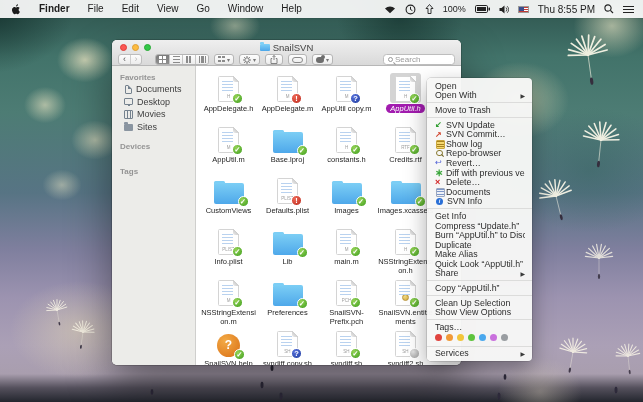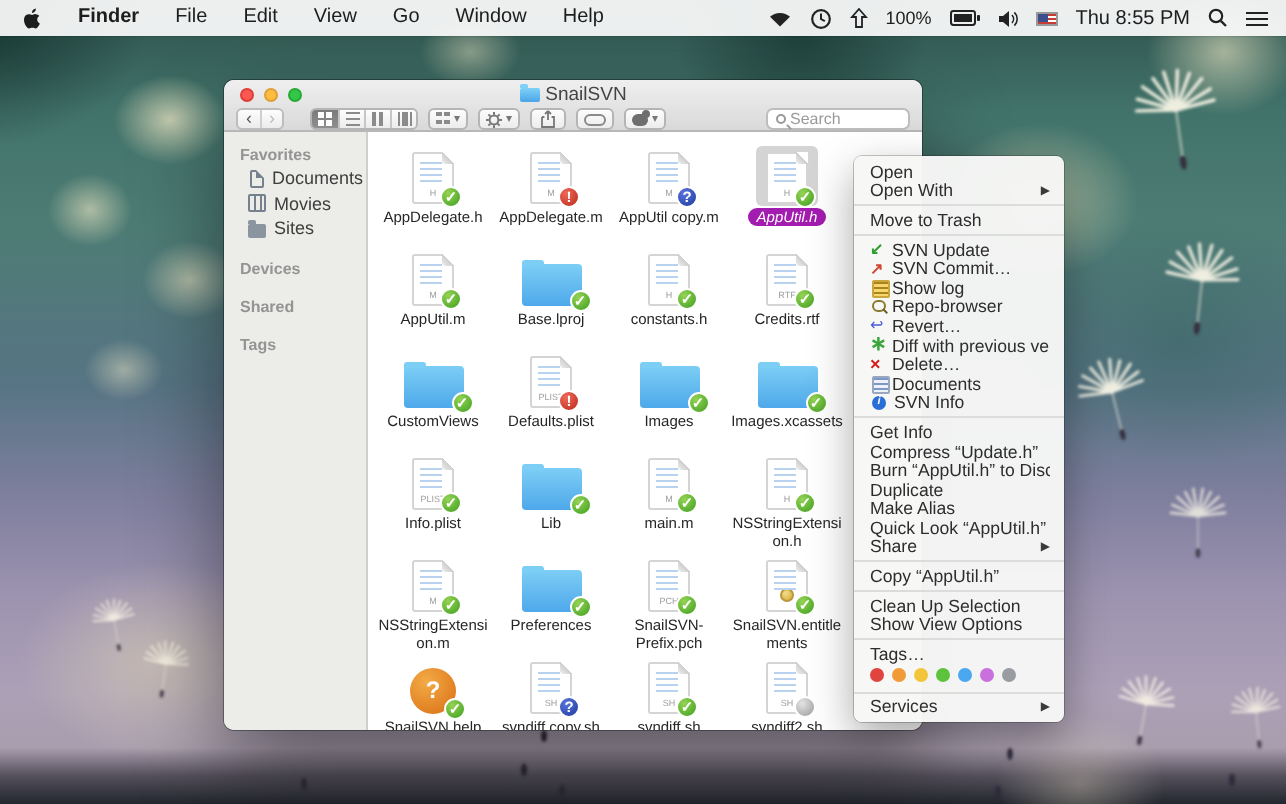"Favorites" .sidebar { width: 72px -> 84px }
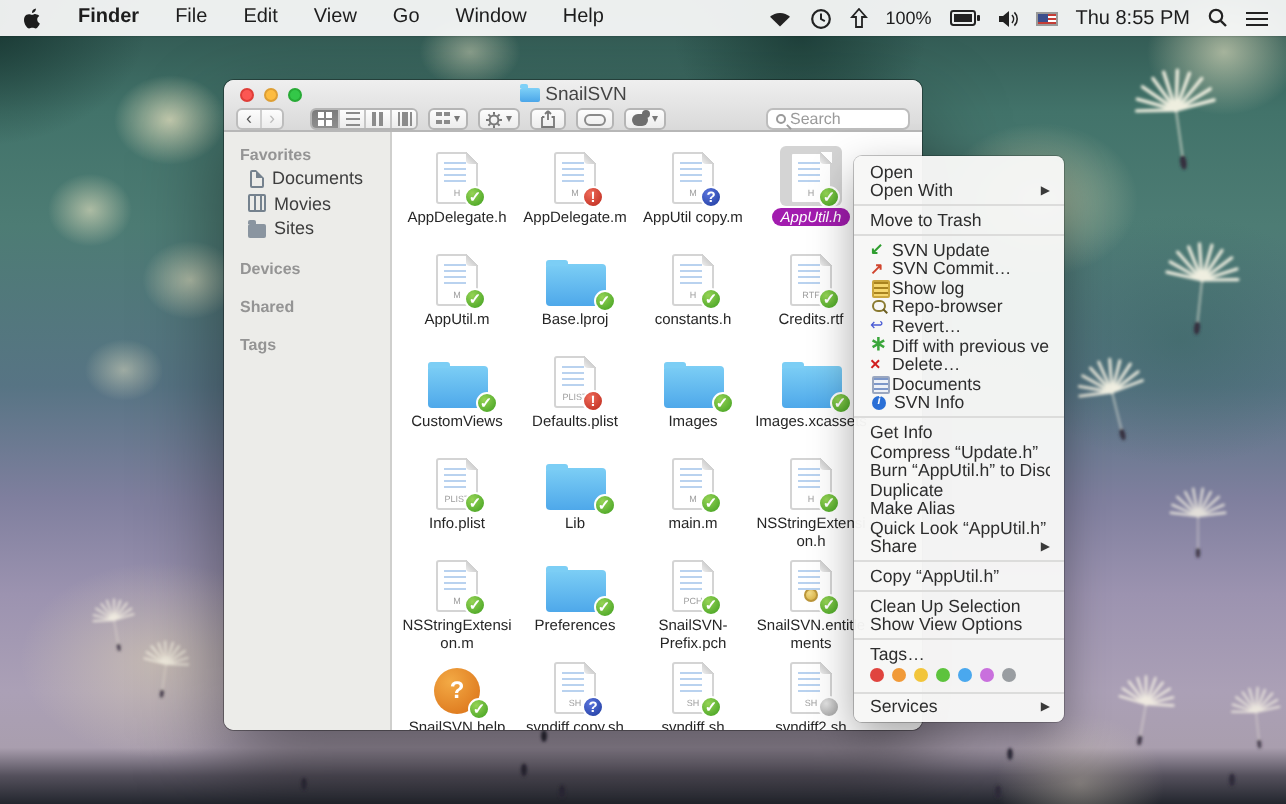"Desktop" div.sb-item { html: none -> <div> <span></span> <span>Desktop</span> </div> }
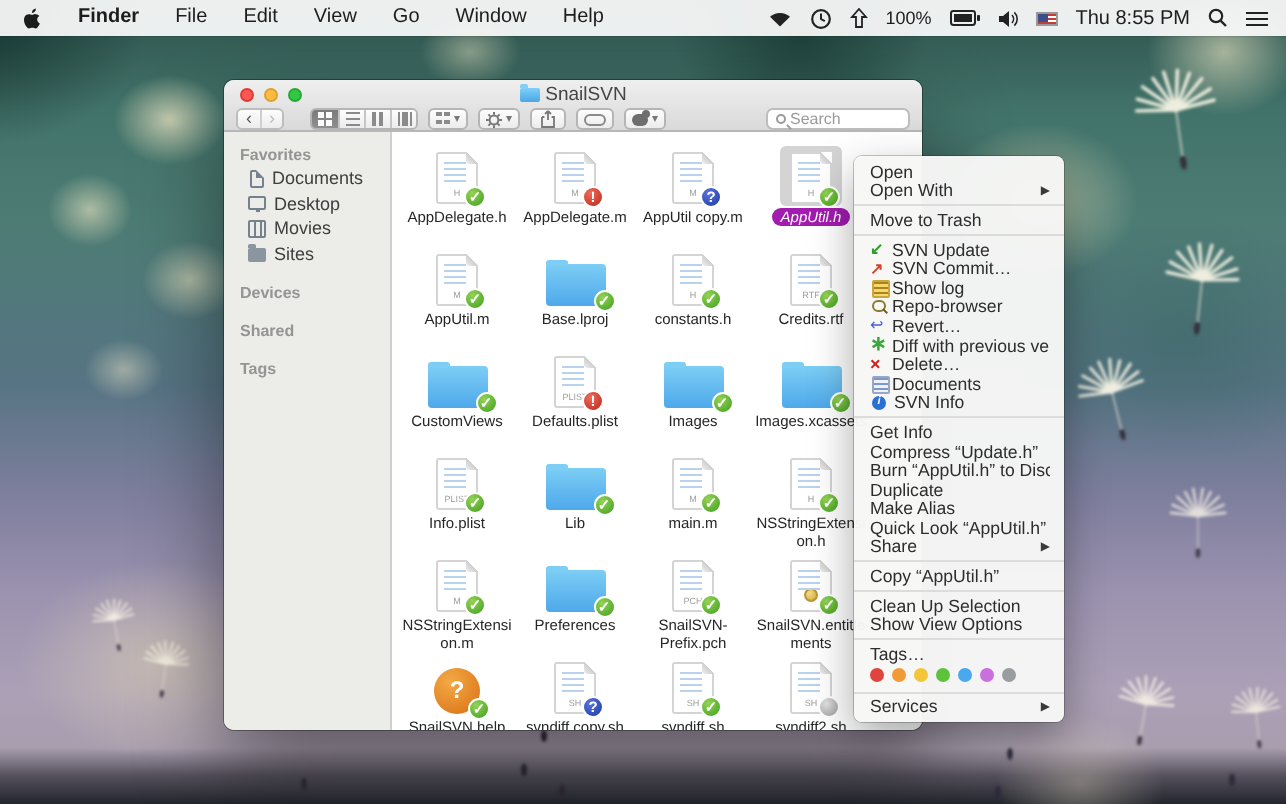"Shared" div.sb-header { html: <div>Shared</div> -> none }
